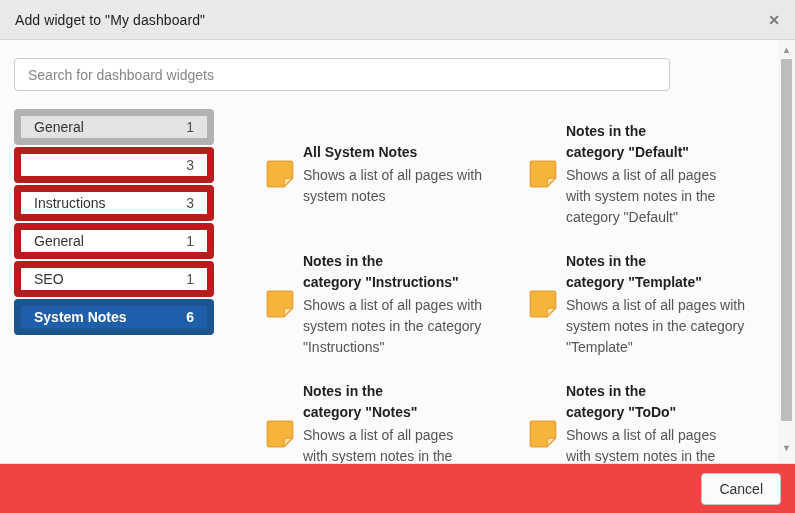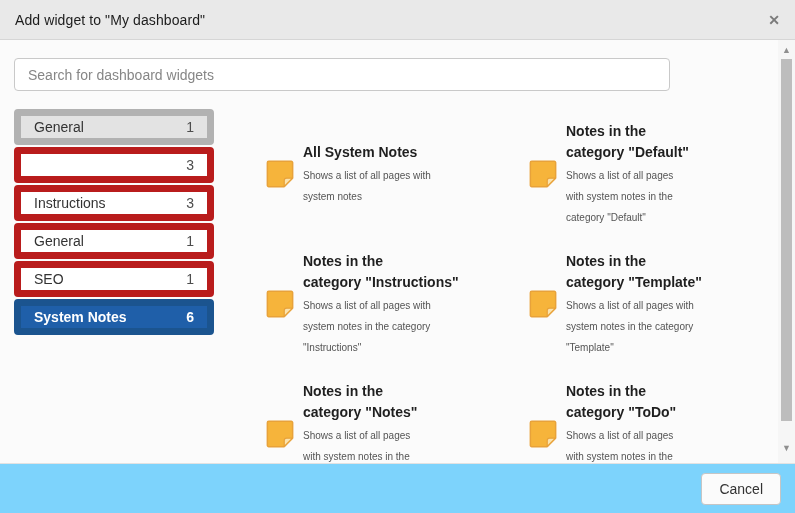"Shows a list of all" .widget-desc { font-size: 10px -> 14px }
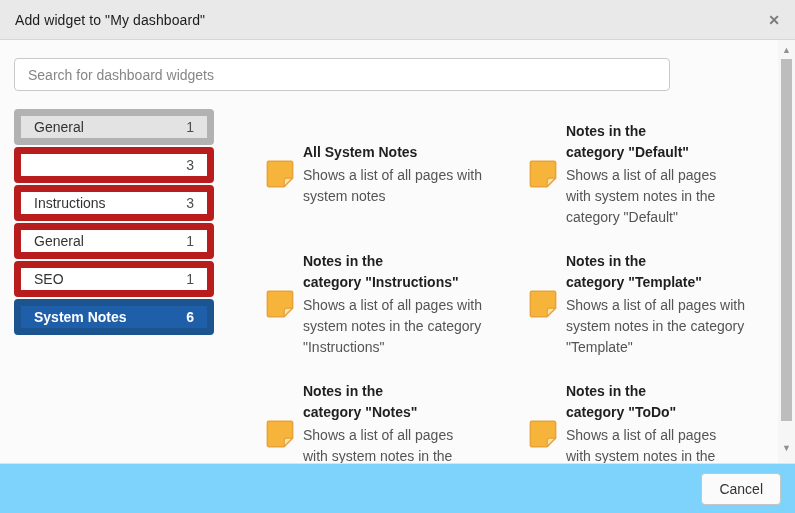"Cancel" .footer { background: #7dd3fc -> #ef4444 }
